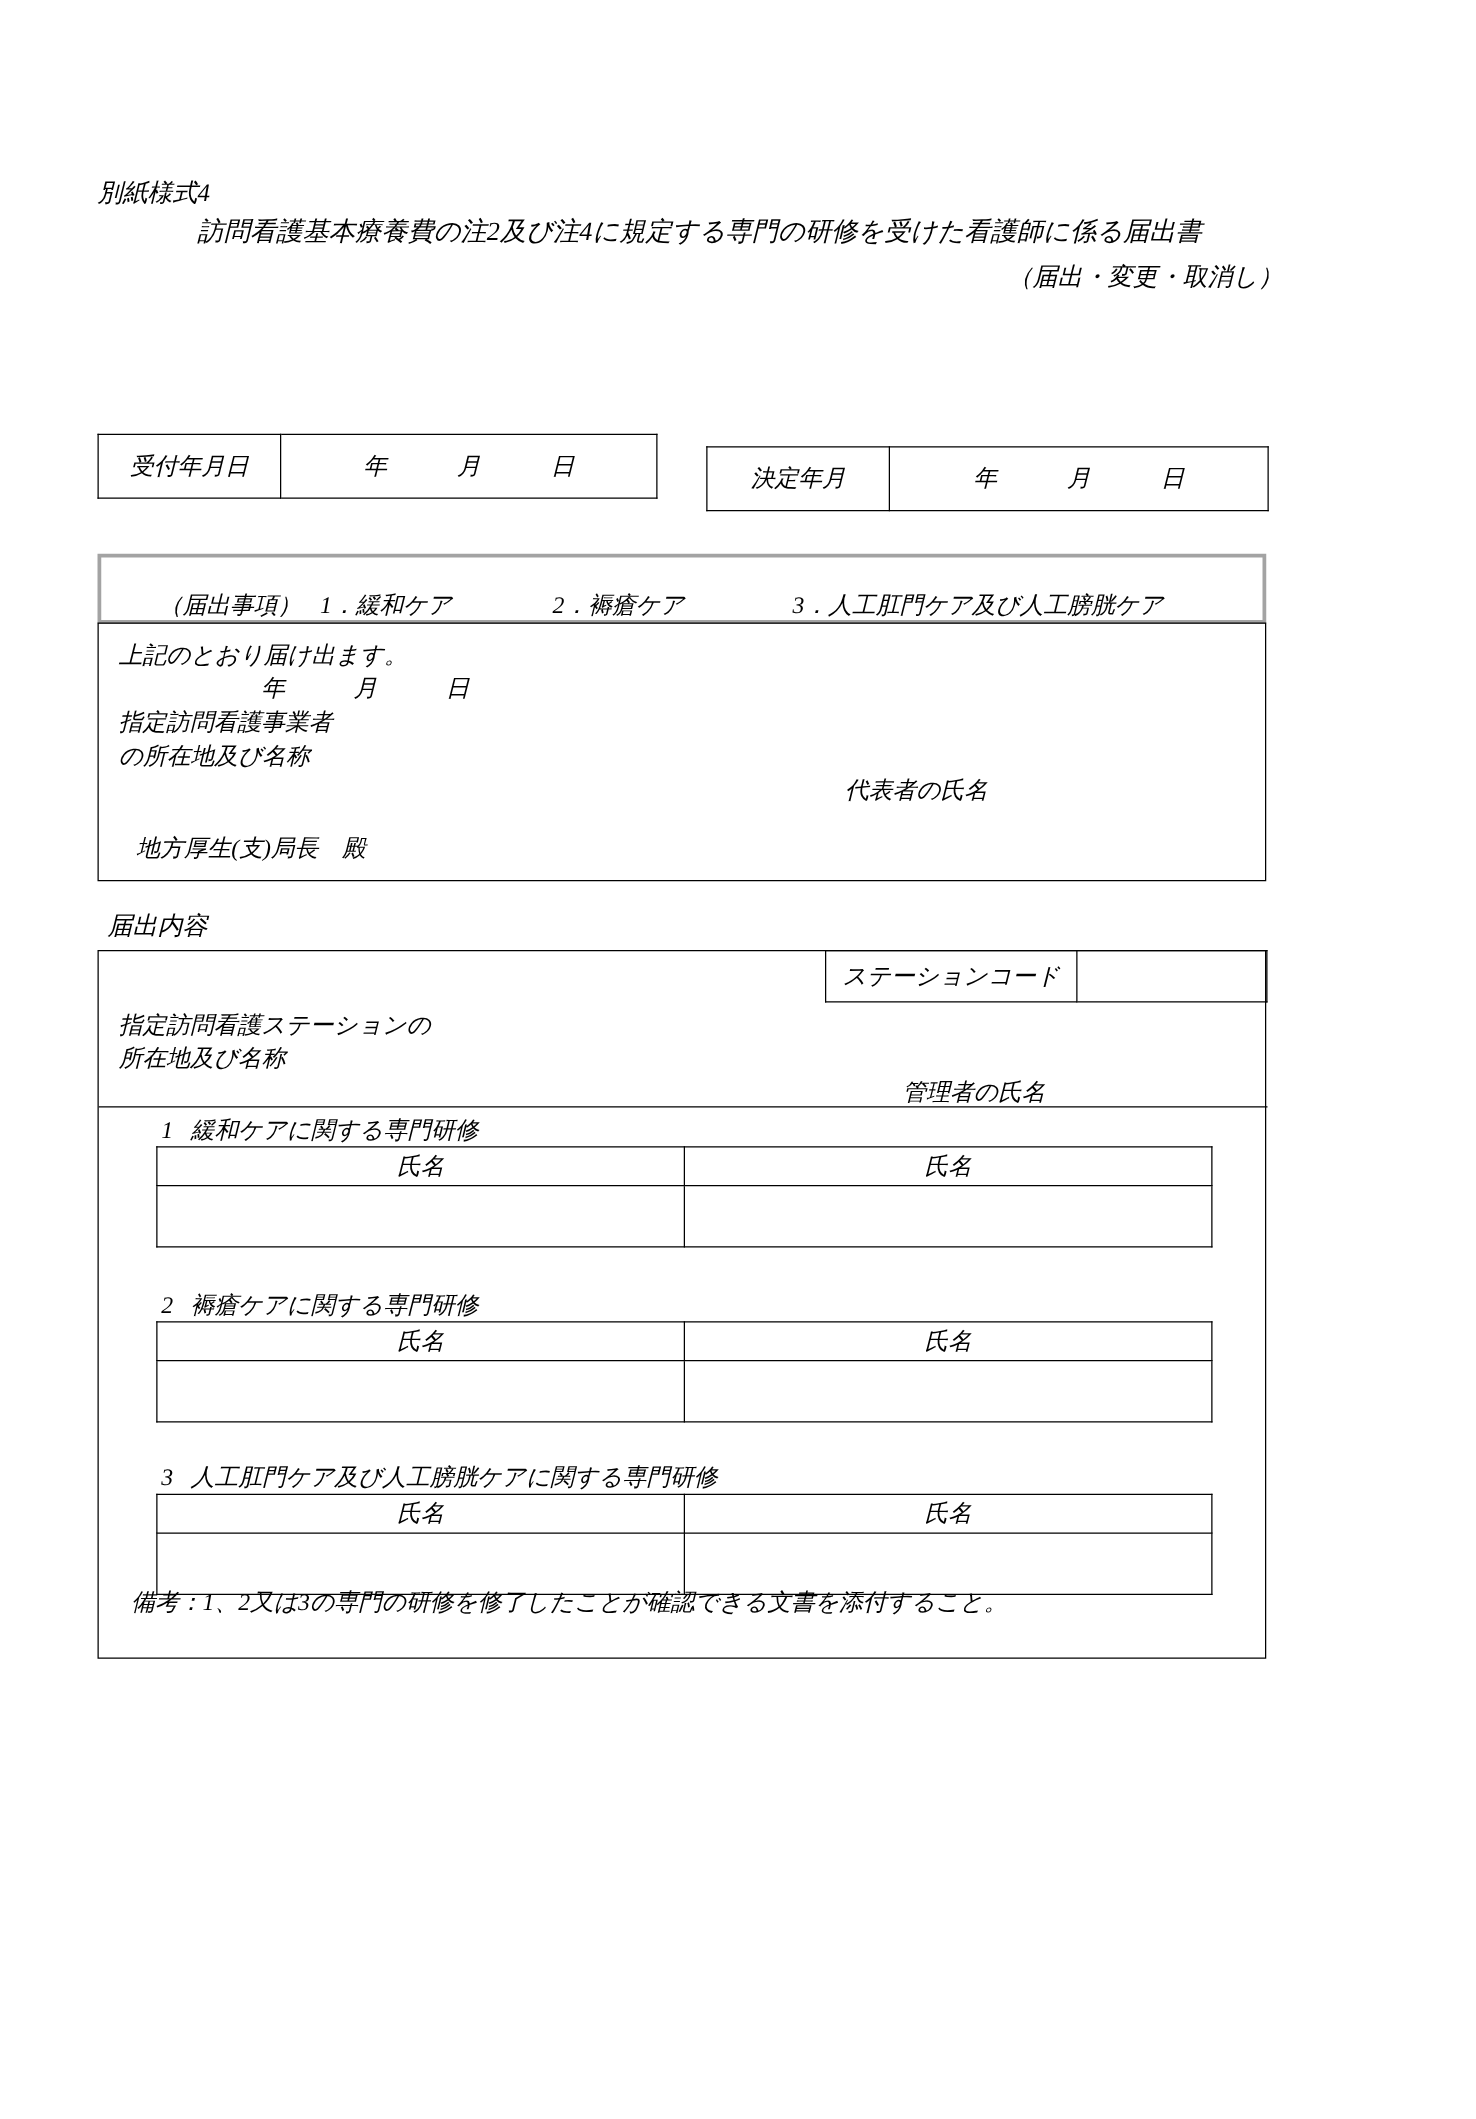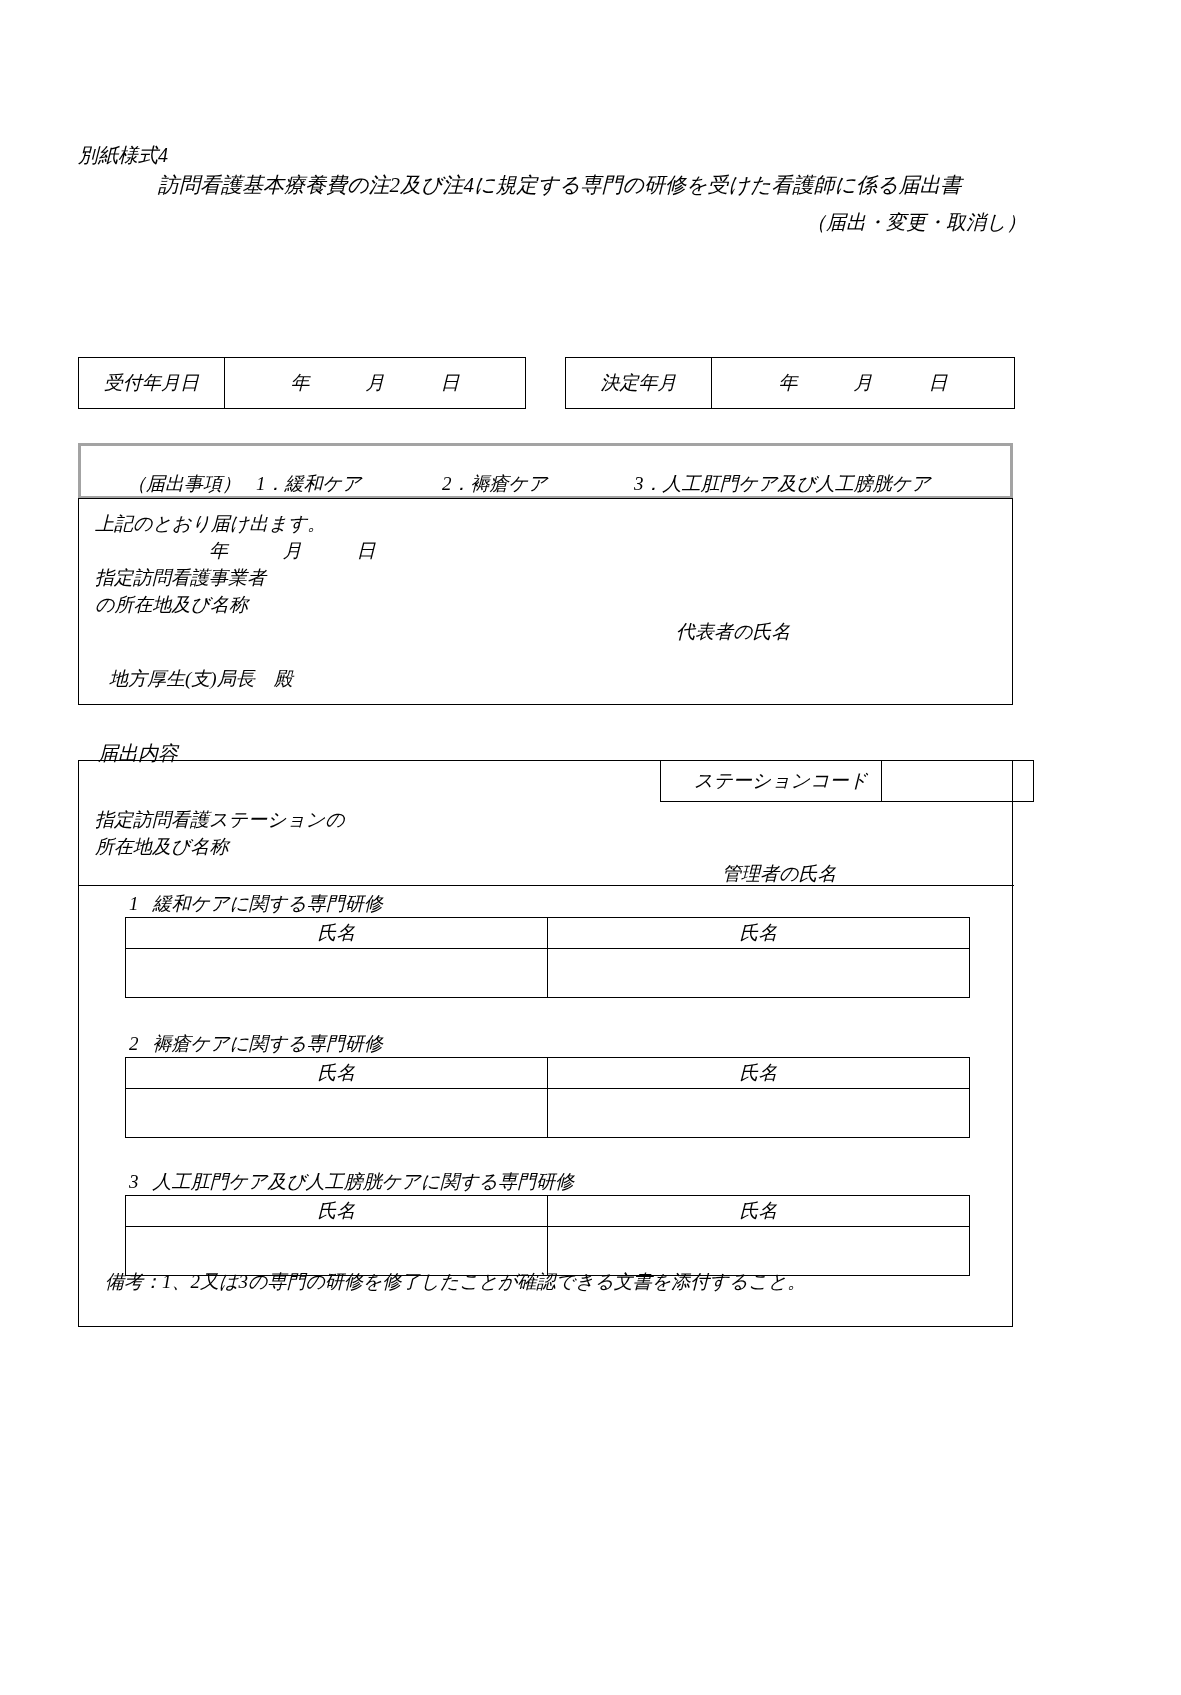"受付年月日" #accept-date-table { top: 357px -> 347px }
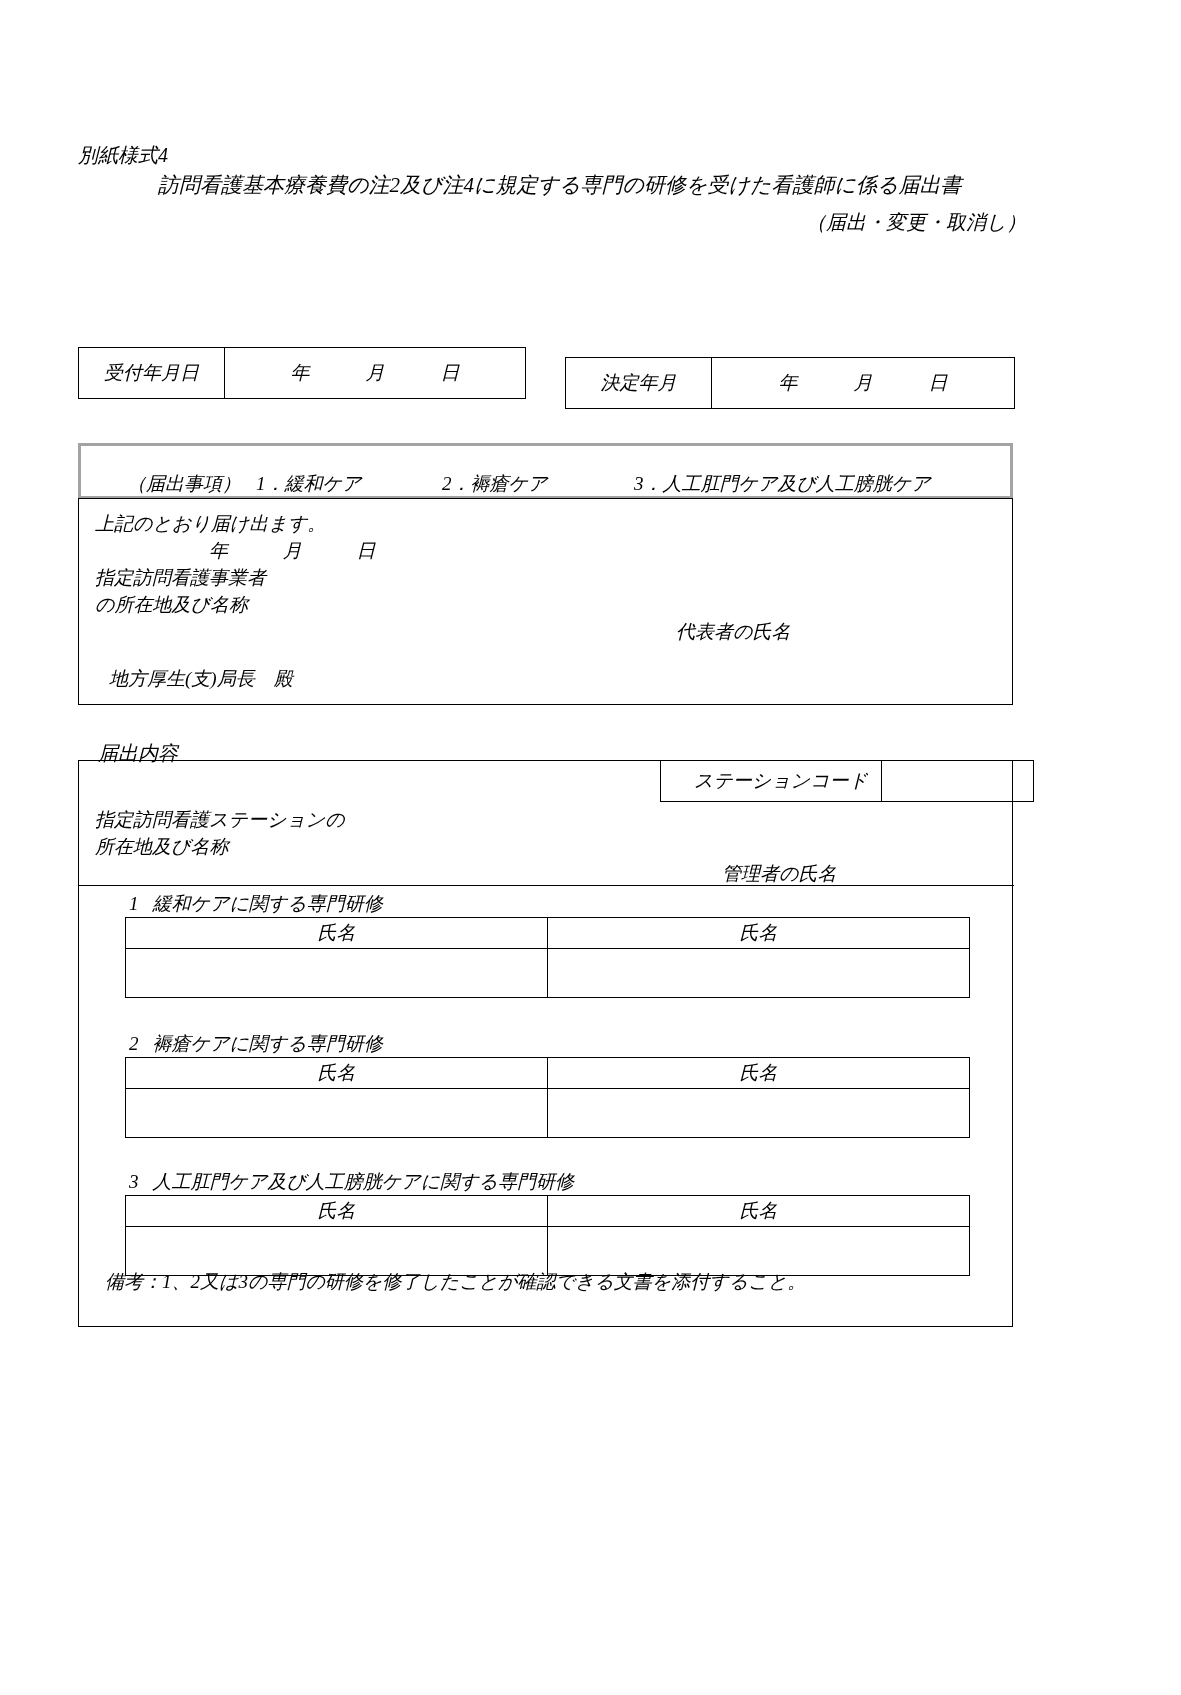"届出内容" .content-label { left: 98px -> 86px; margin-top: 12px -> none }
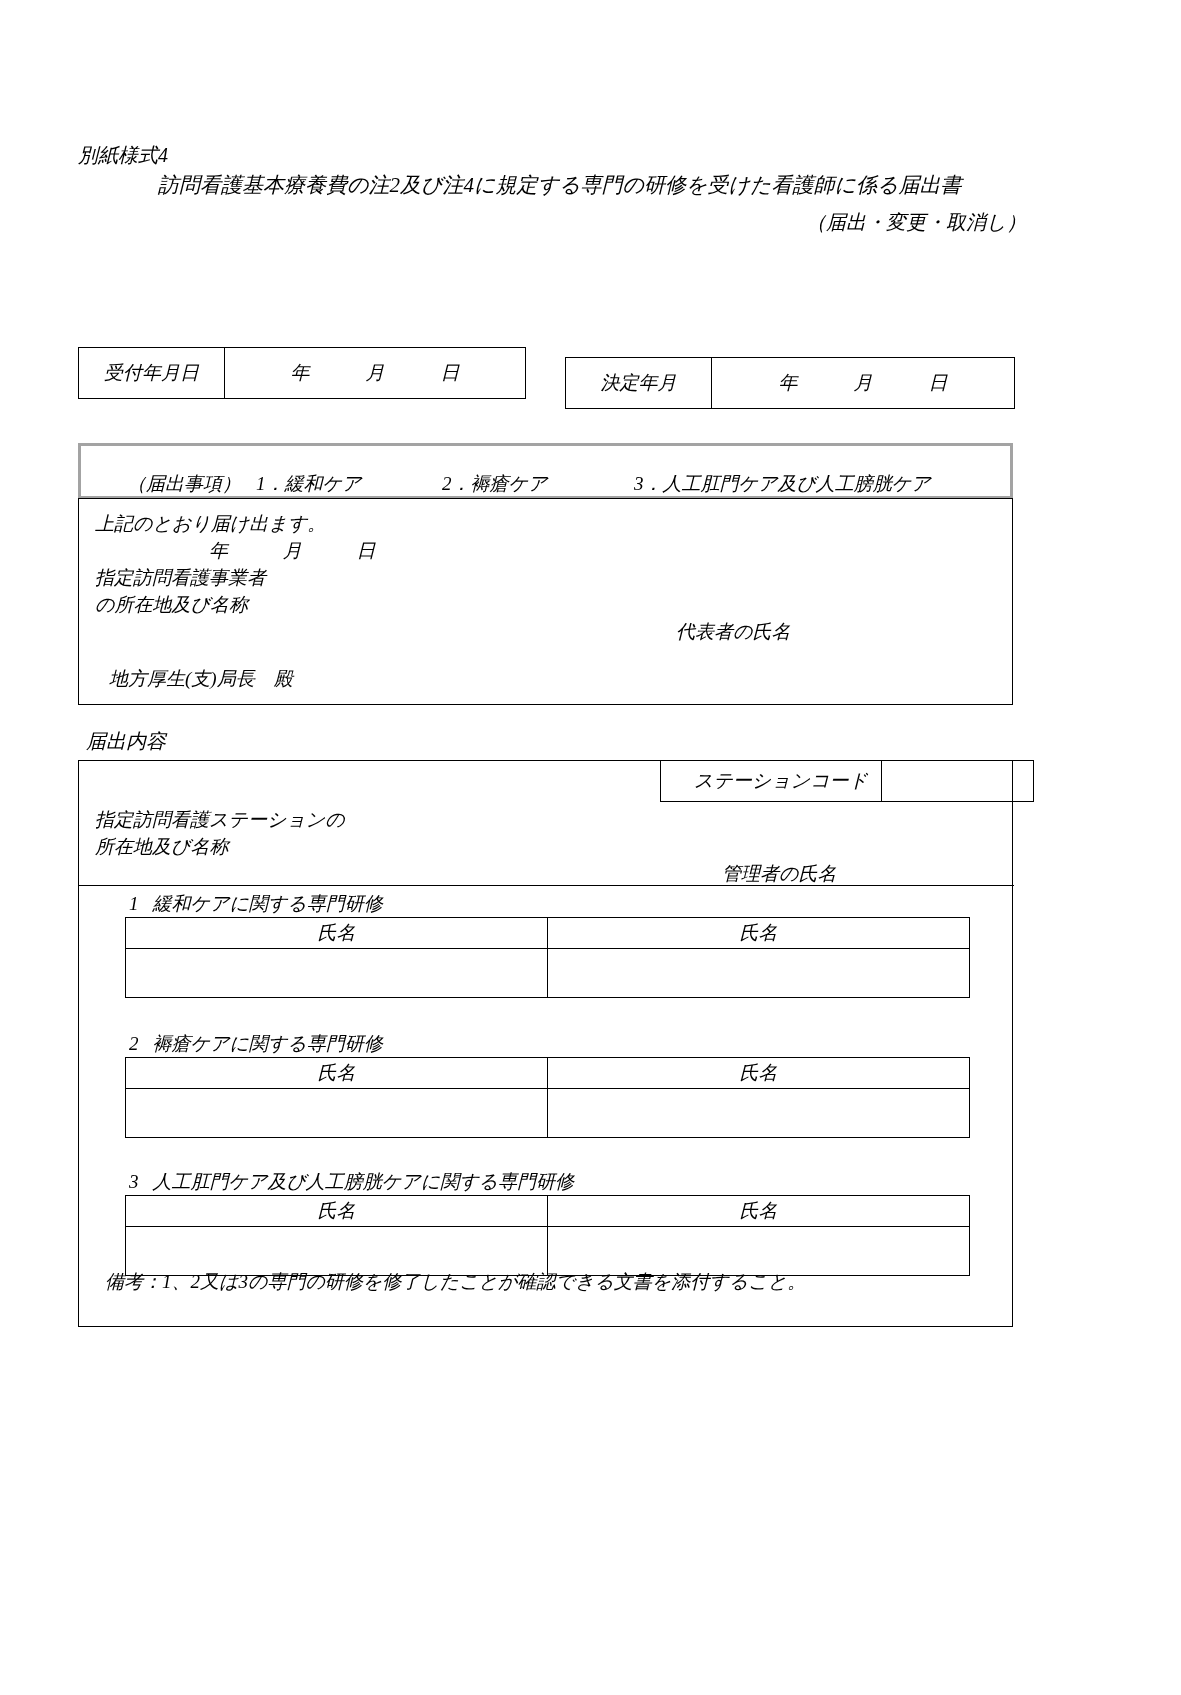"ステーションコード" #station-code-table .c1 { padding-left: 20px -> none }
